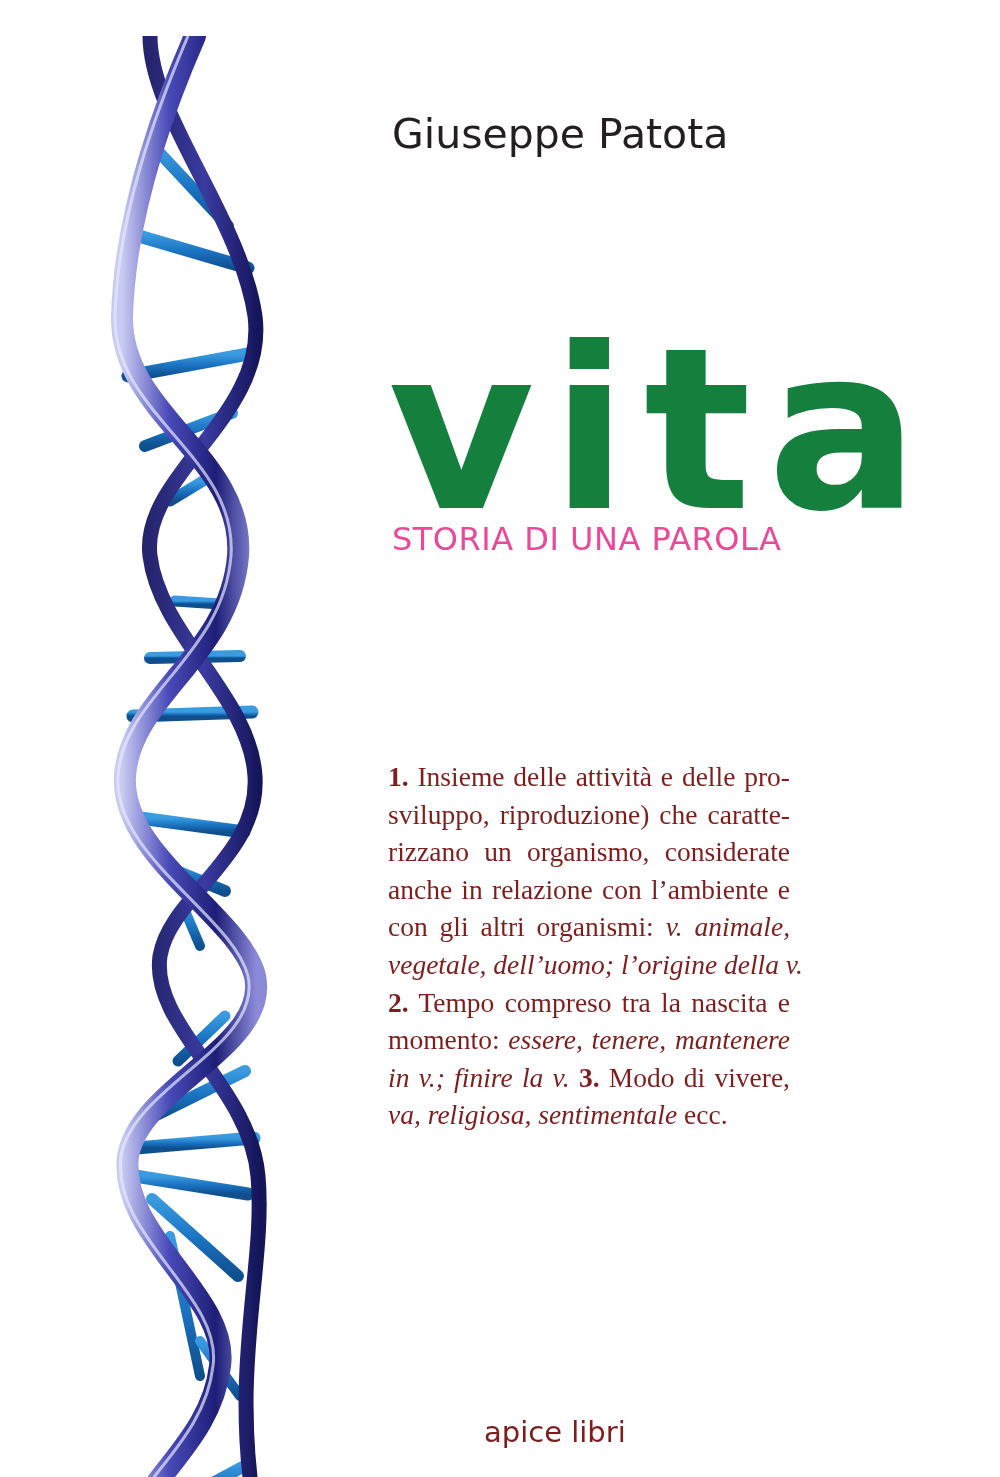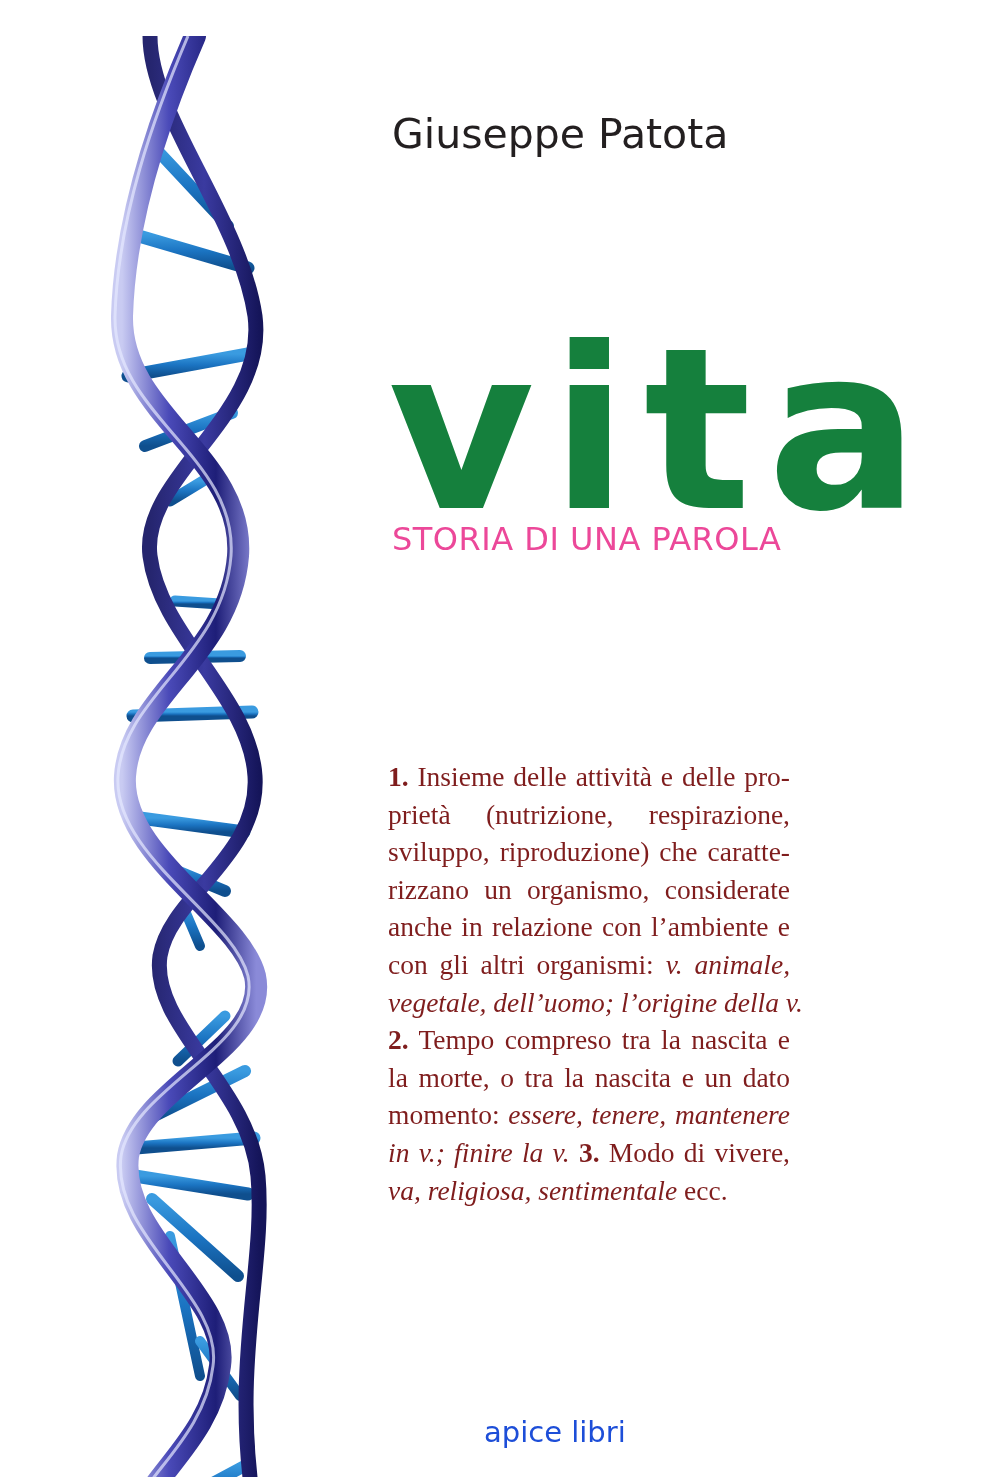"prietà (nutrizione, respirazione," div.def-line { html: <div><span>prietà (nutrizione, respirazione,</span></div> -> none }
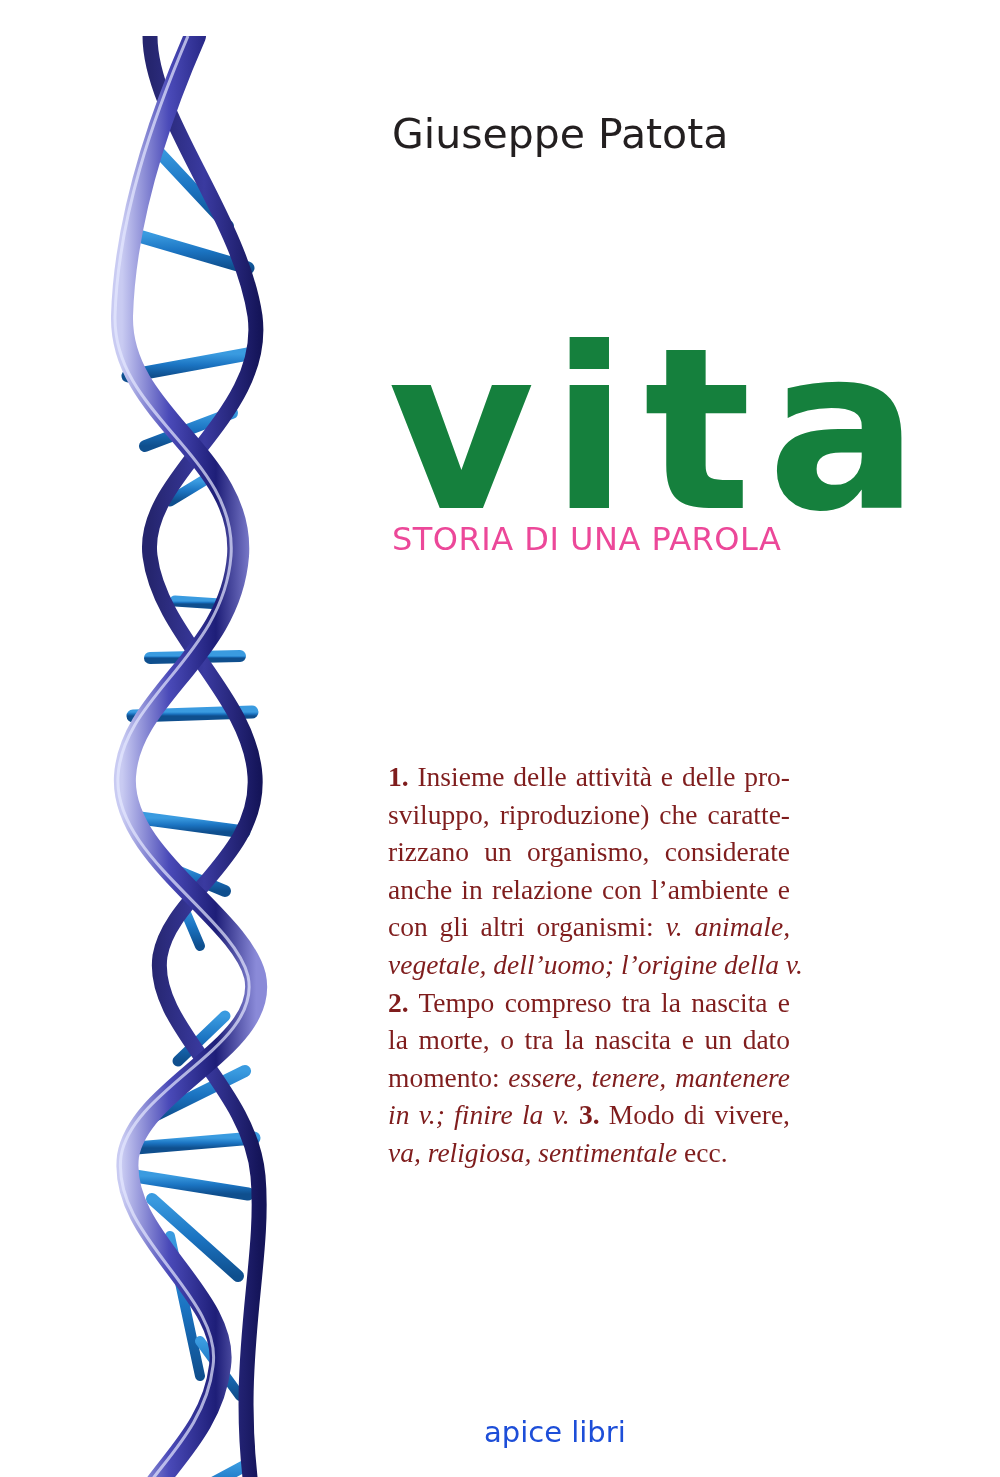"la morte, o tra la" div.def-line { html: <div><span>la morte, o tra la nascita e un dato</span></div> -> none }
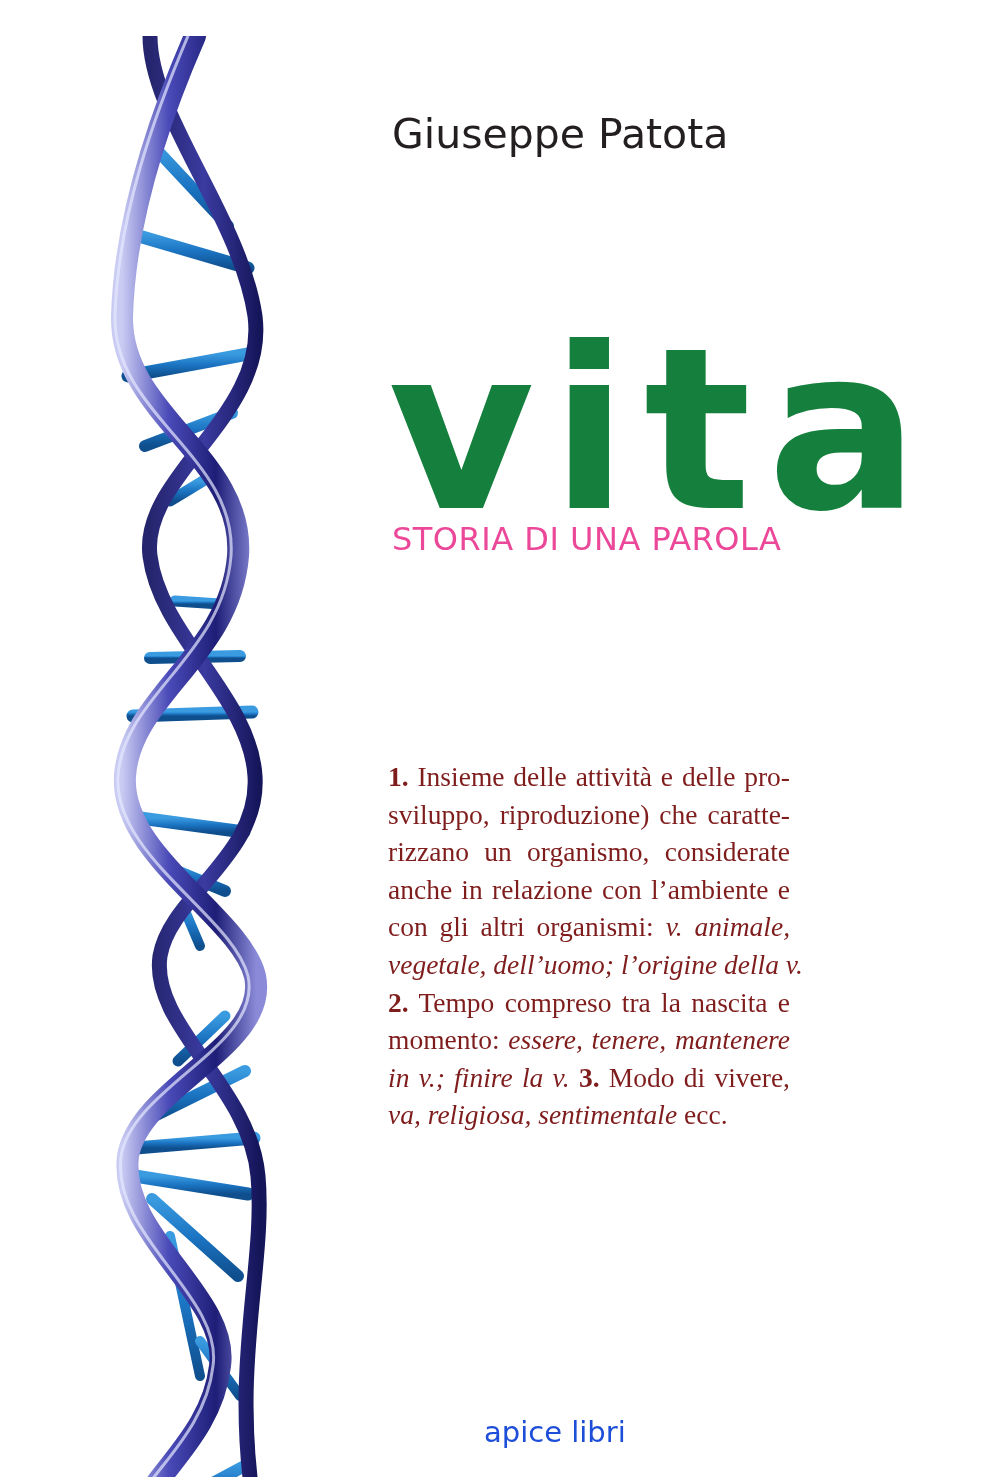"apice libri" .publisher { color: #1d4ed8 -> #7f1d1d }
